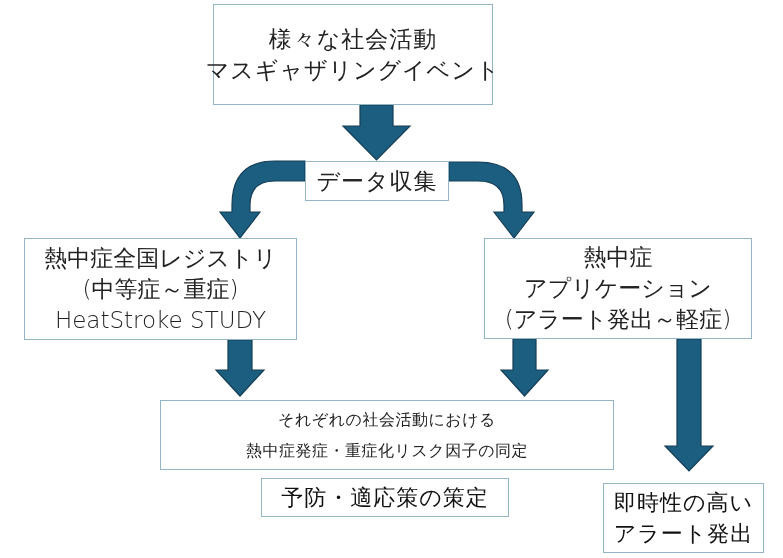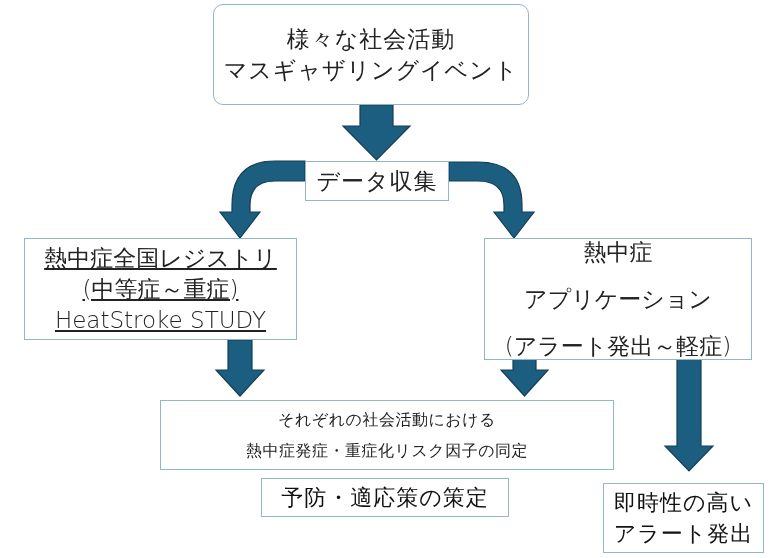"様々な社会活動" #box-top { border-radius: 10px -> none; width: 316px -> 280px }
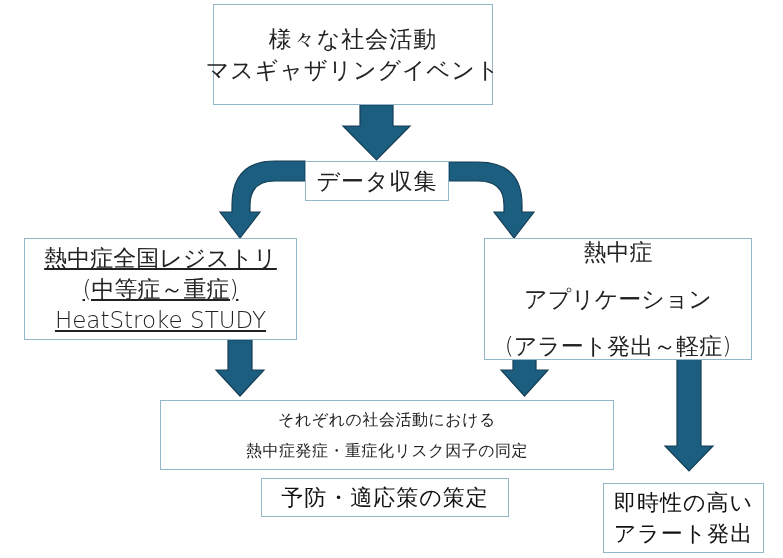"熱中症全国レジストリ" div.box { text-decoration: underline -> none }
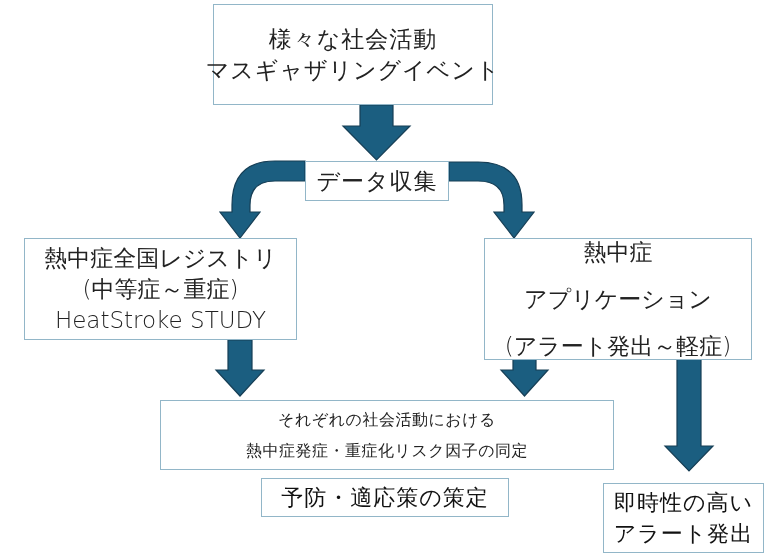"熱中症" #box-app { gap: 16px -> none; height: 122px -> 101px }
